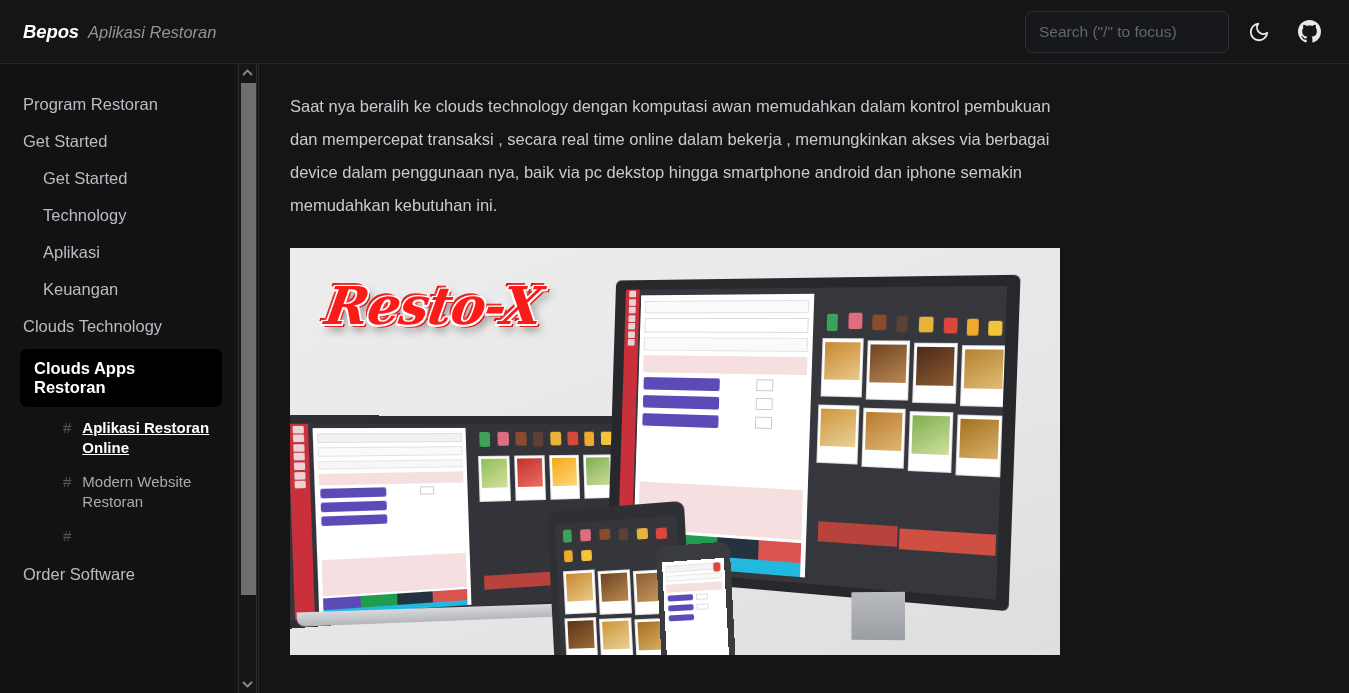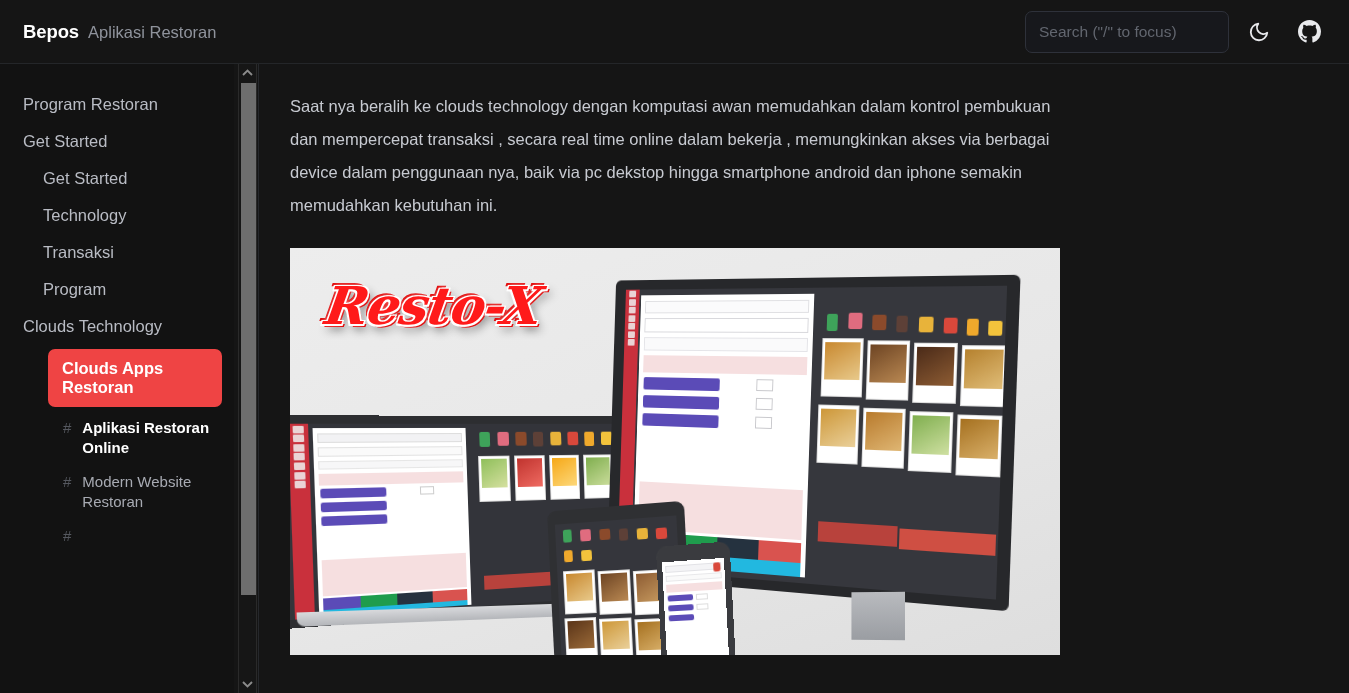"Bepos" .brand { font-style: none -> italic }
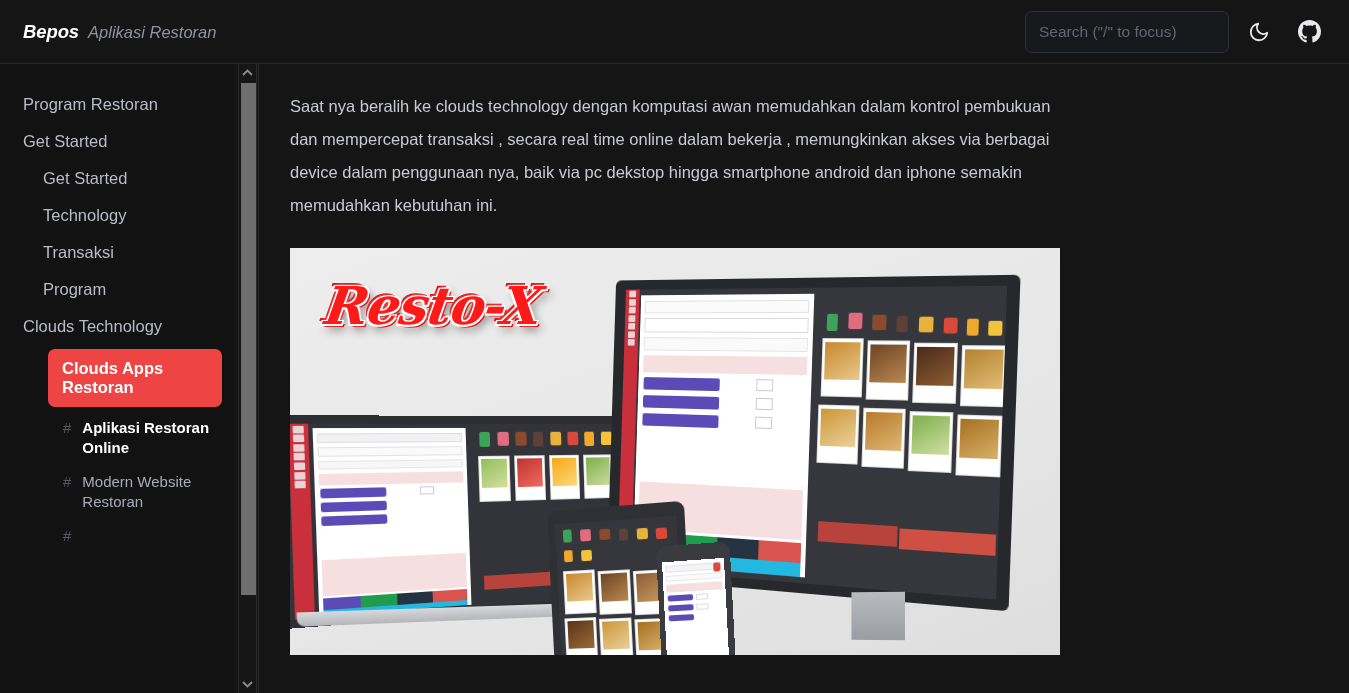"Transaksi" div.nav-sub { text: Transaksi -> Aplikasi }
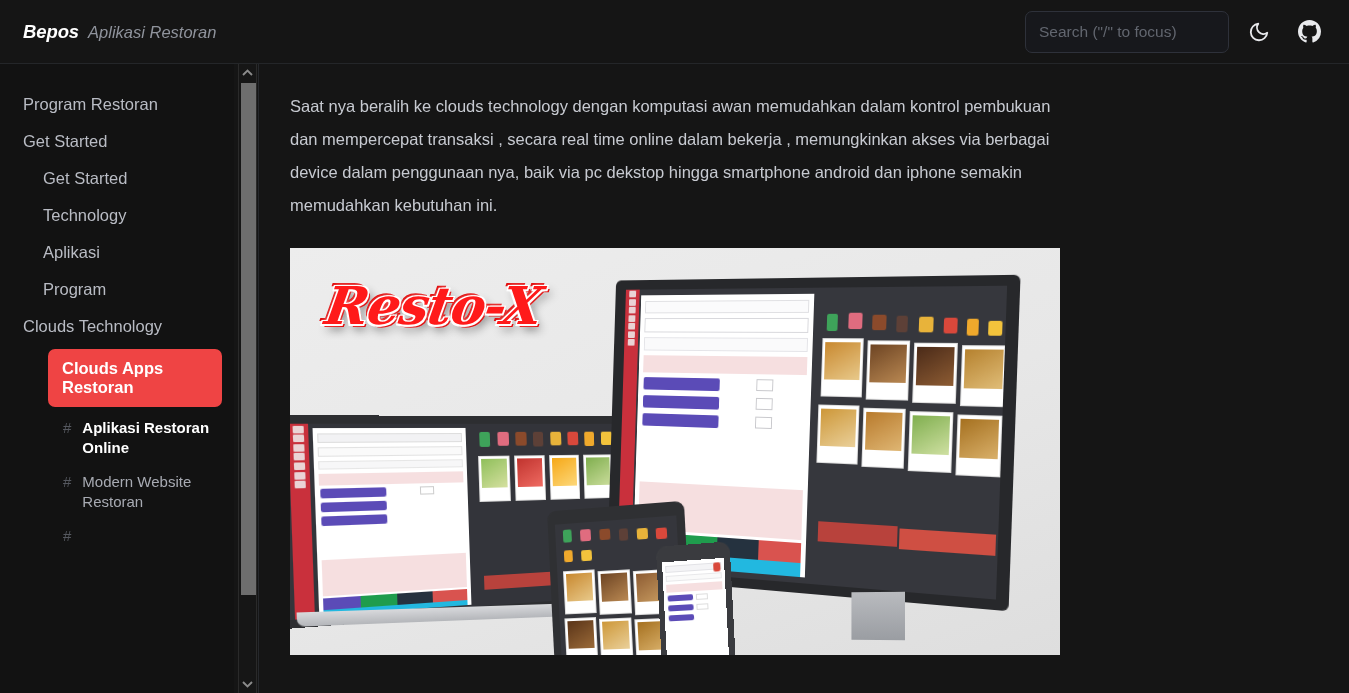"Program" div.nav-sub { text: Program -> Keuangan }
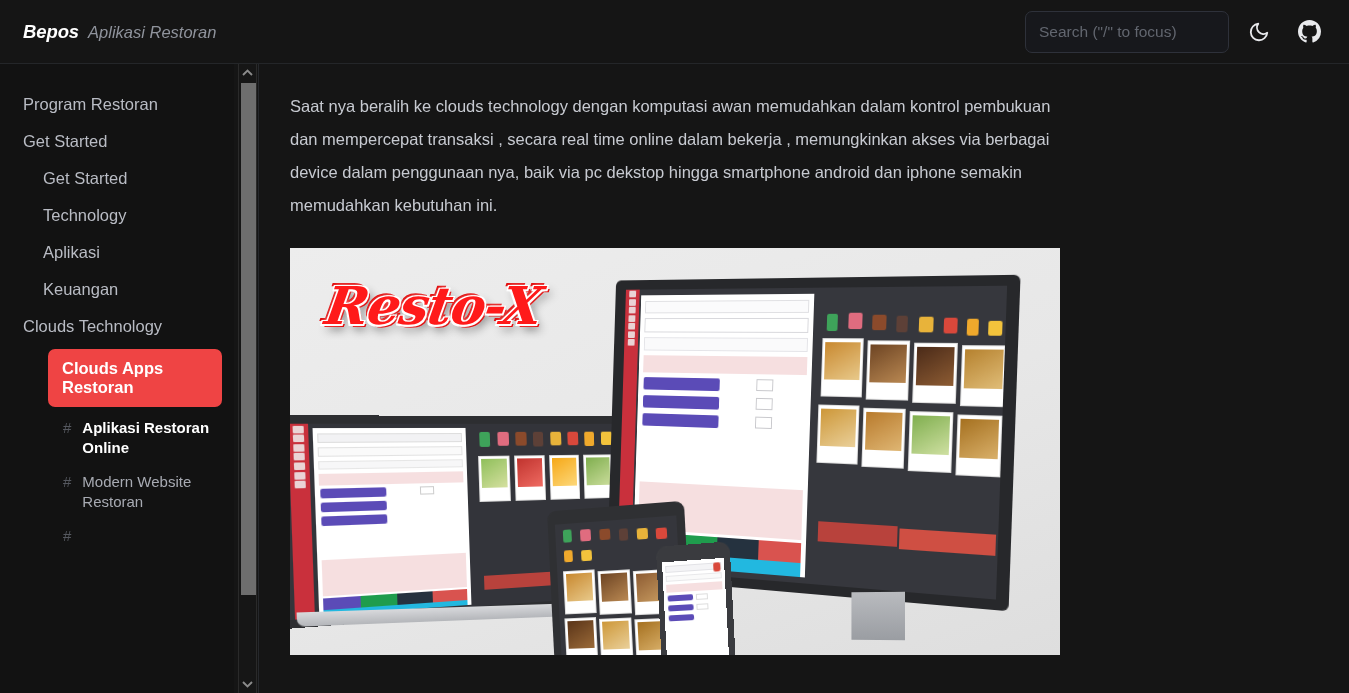"Clouds Apps Restoran" .nav-active { background: #ef4444 -> #000000; margin: 4px 12px 4px 48px -> 4px 12px 4px 20px }
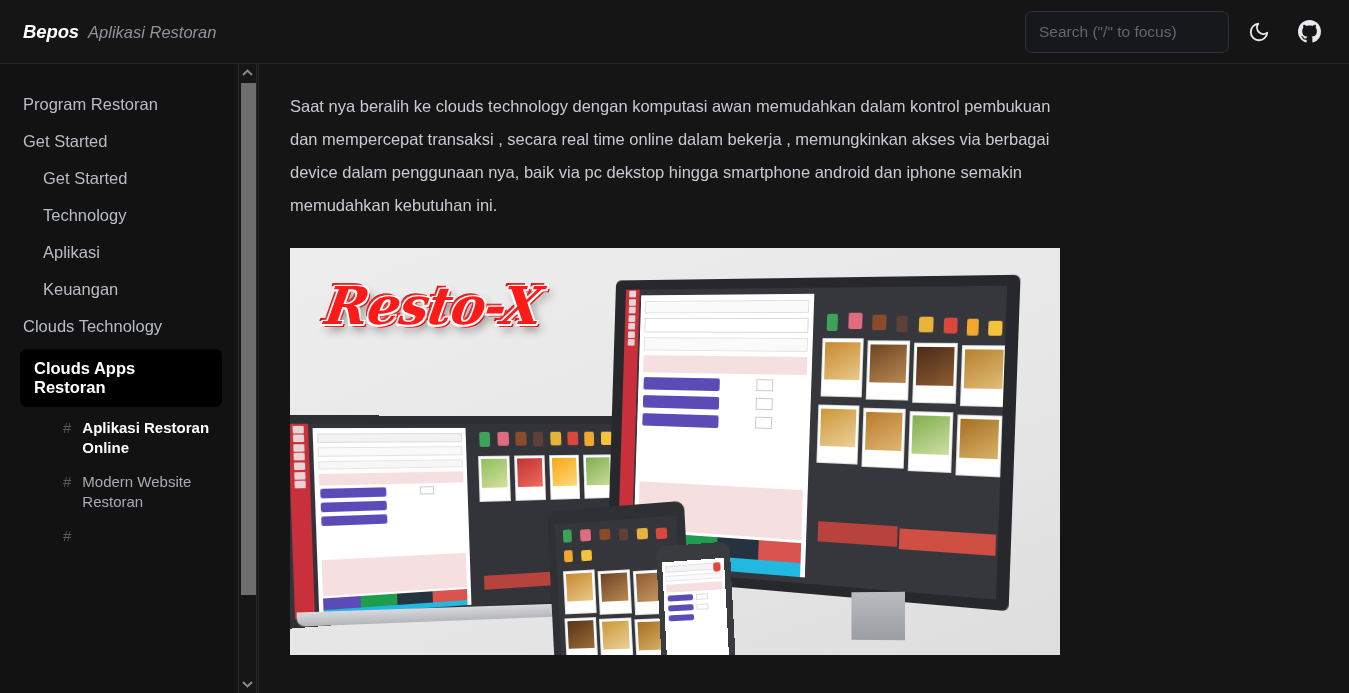"Aplikasi Restoran Online" .nav-anchor.on .lbl { text-decoration: none -> underline }
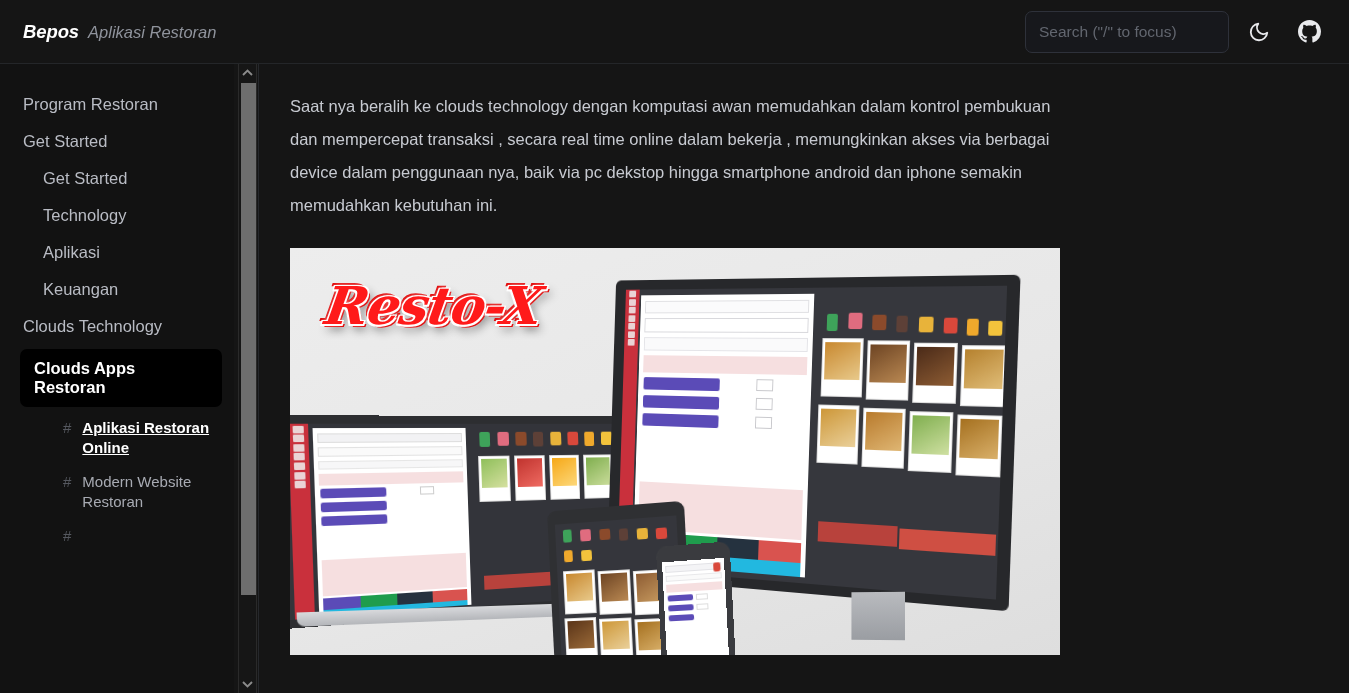"Order Software" div.nav-top { html: none -> <div>Order Software</div> }
